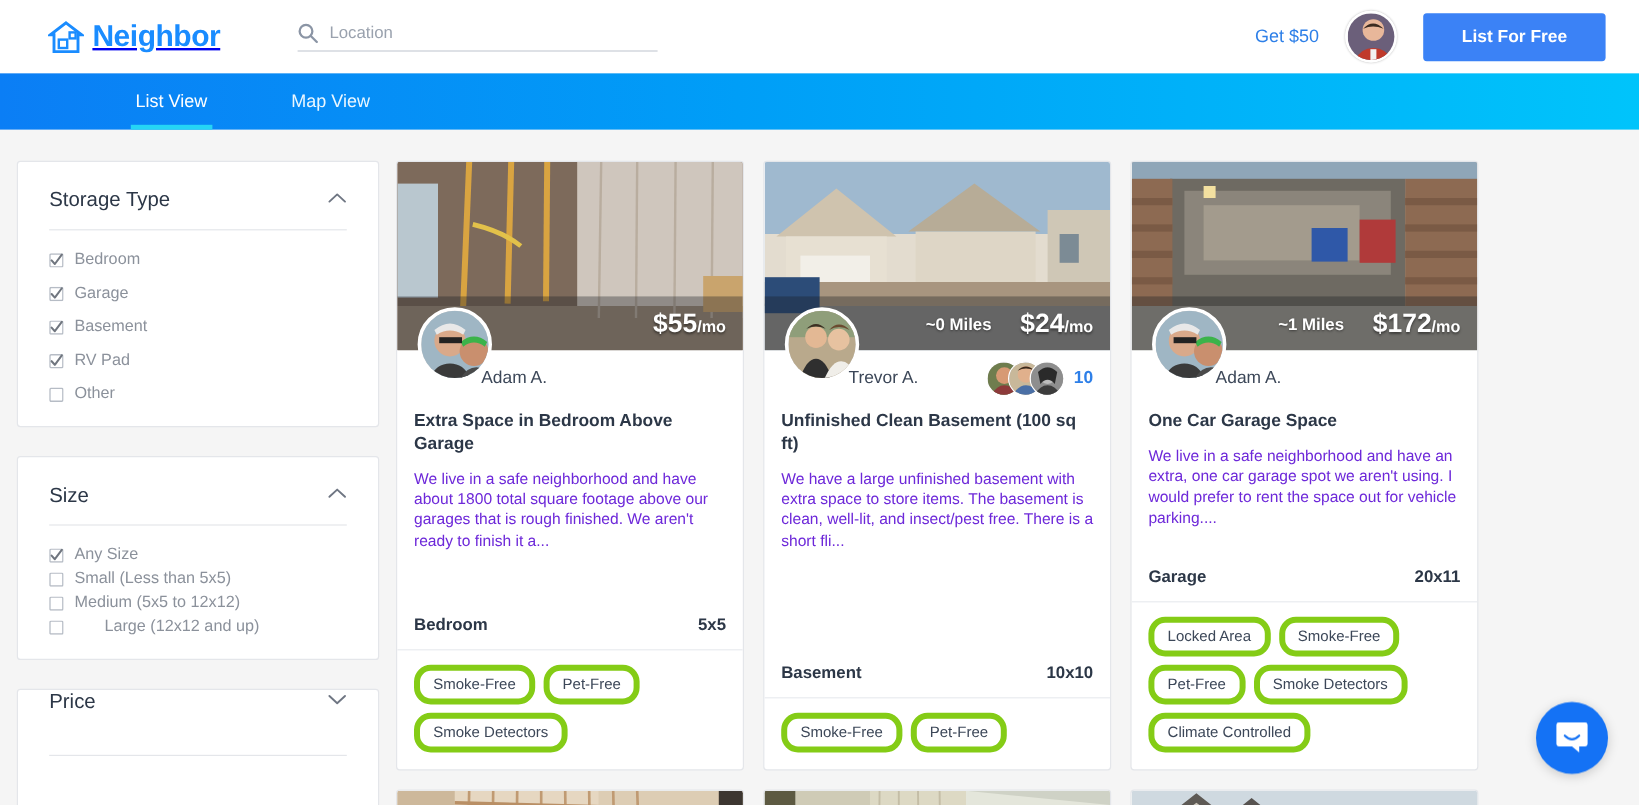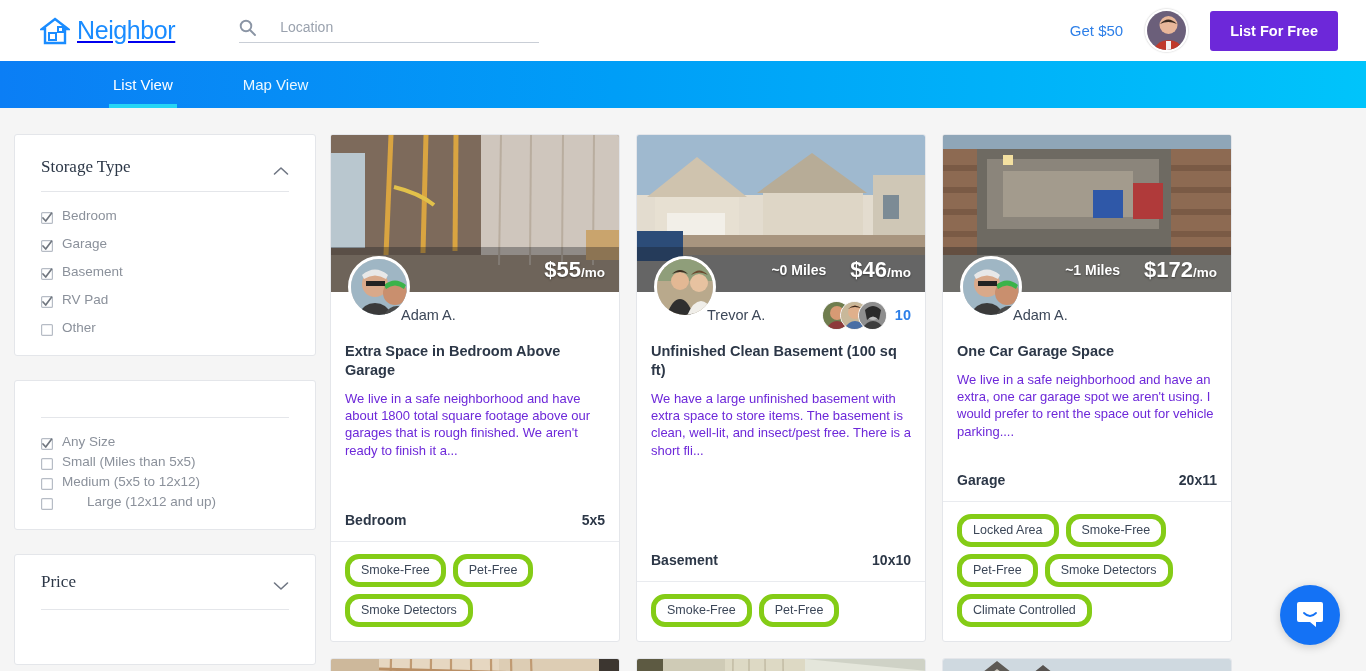"Neighbor" .logo-text { font-weight: normal -> bold }
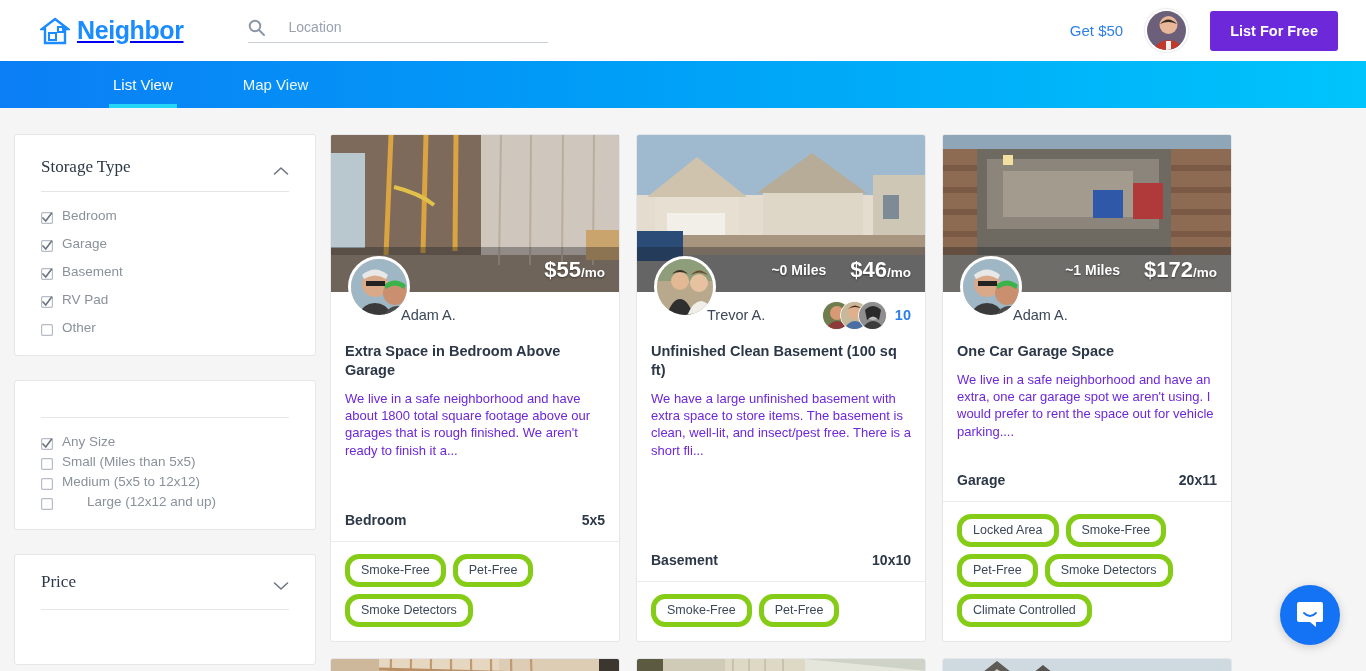"Location" .search-wrap { gap: 24px -> 10px }
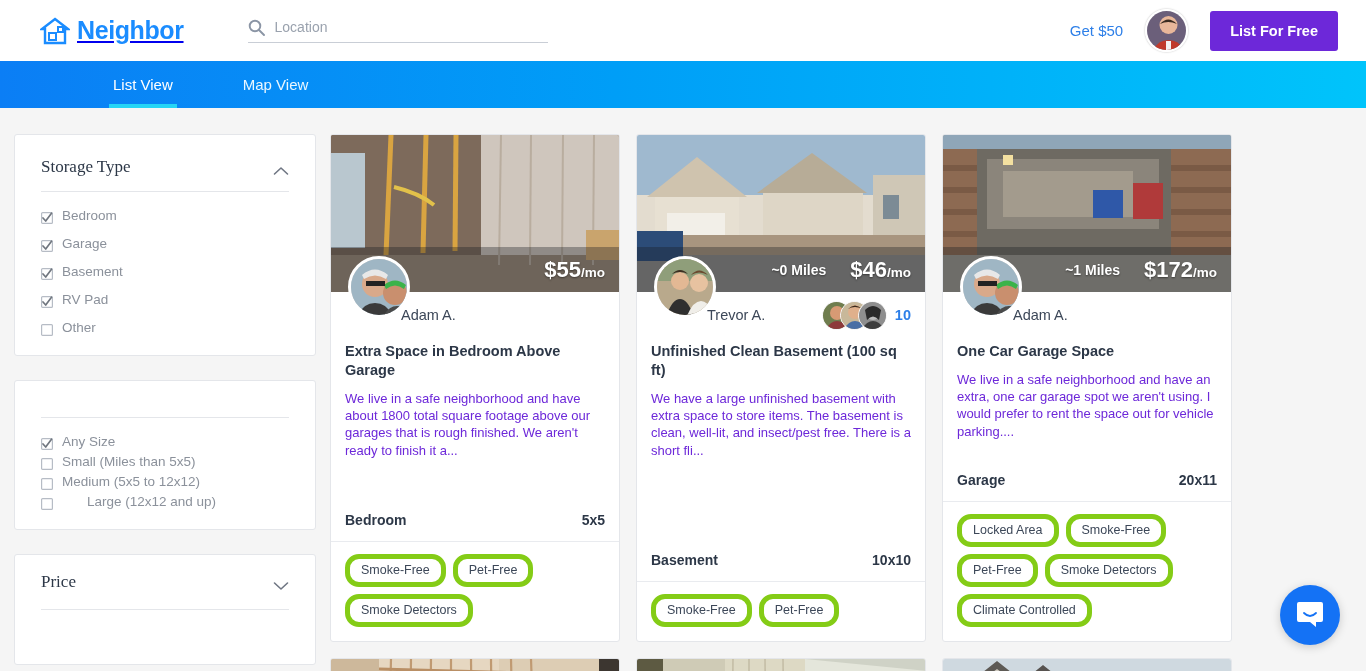"List For Free" .list-free-btn { background: #6d28d9 -> #3b82f6; padding: 0 20px -> 0 32px }
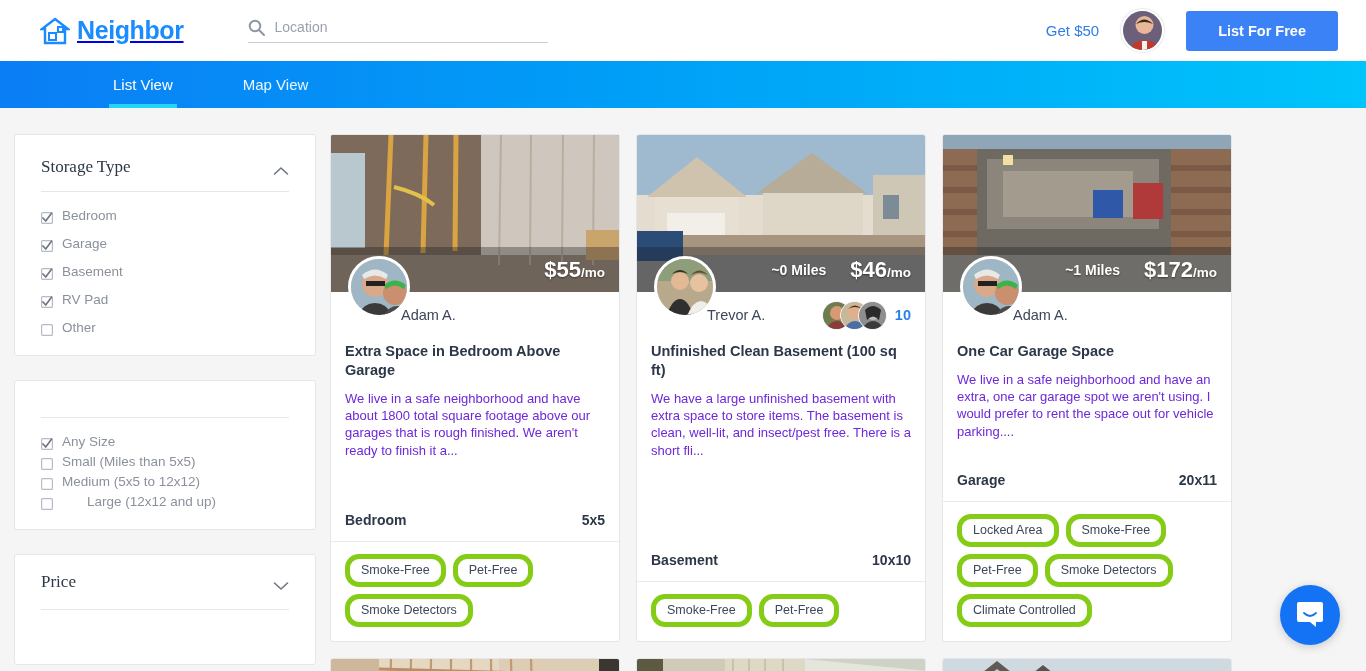"Storage Type" .filter-head { align-items: center -> none; font-family: Liberation Serif, serif -> none }
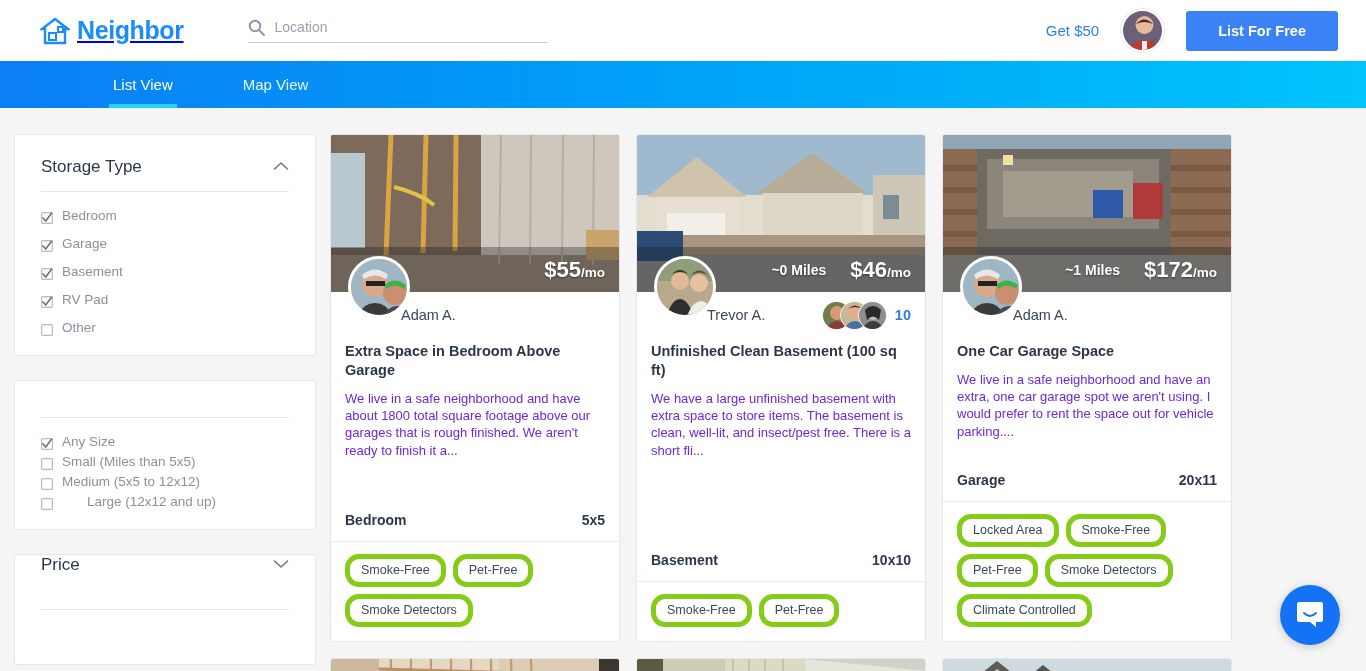"$46" span { text: $46 -> $24 }
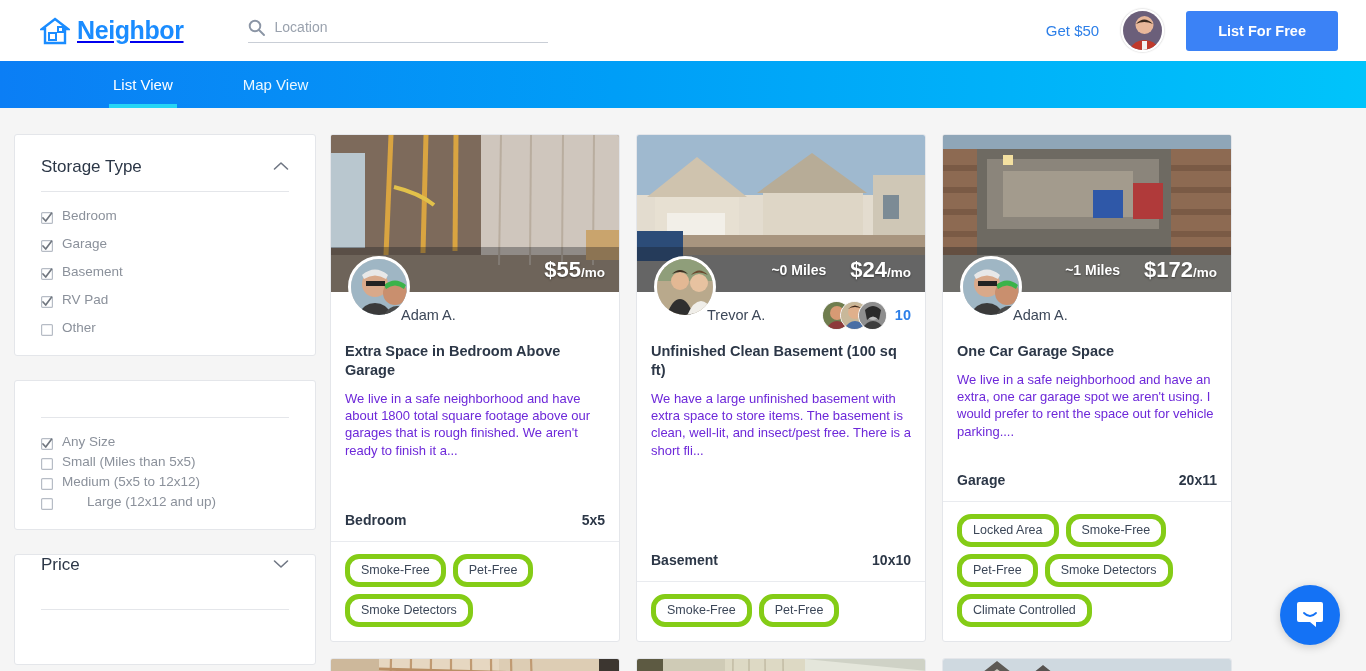"Size" div.filter-head { html: none -> <div> <span>Size</span> <span> <svg> <polyline></polyline> </svg> </span> </div> }
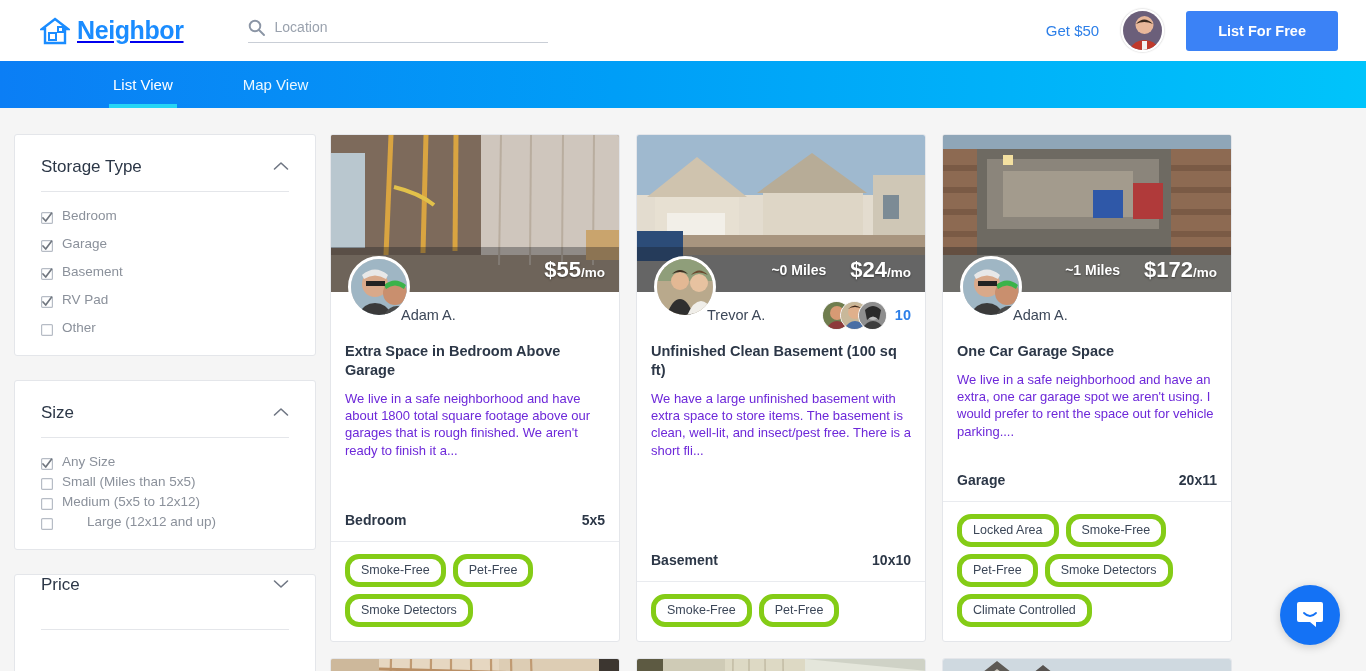"Small (Miles than 5x5)" span.opt-label { text: Miles -> Less }
